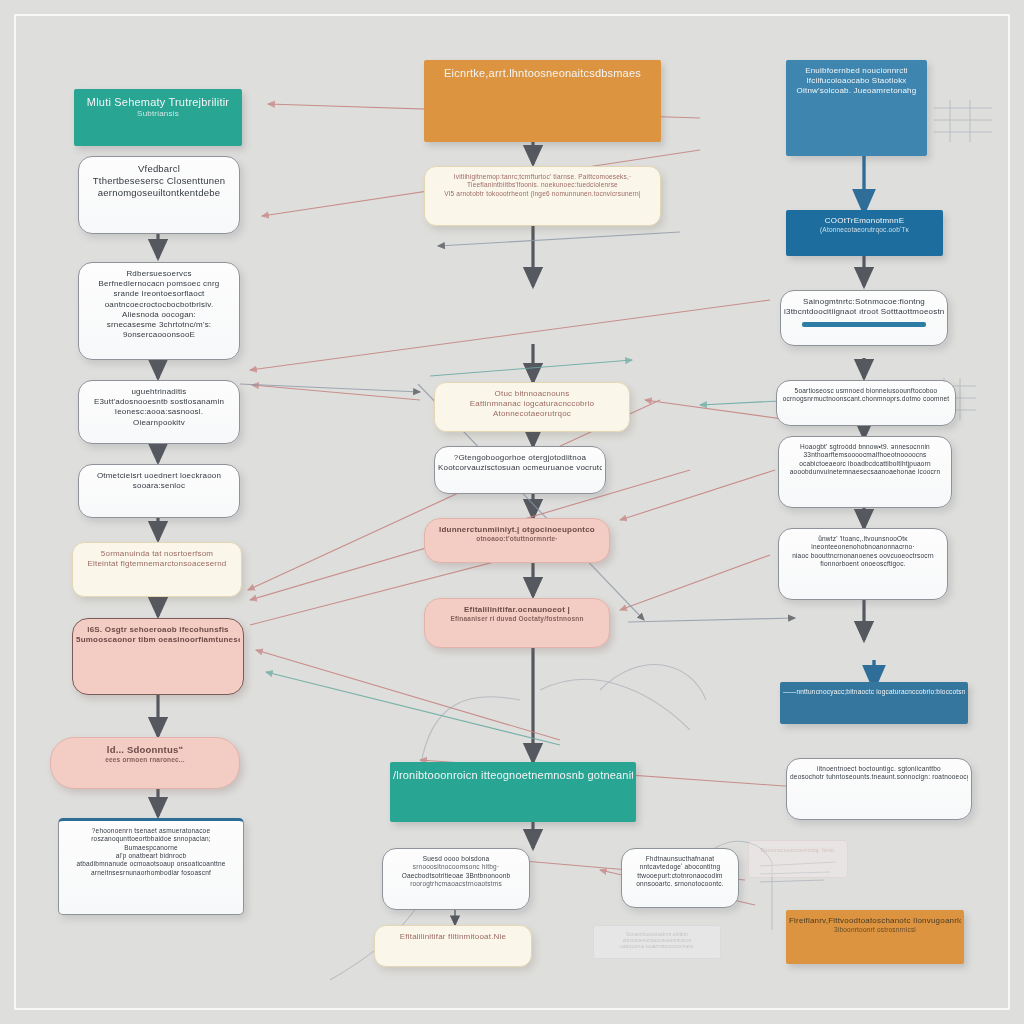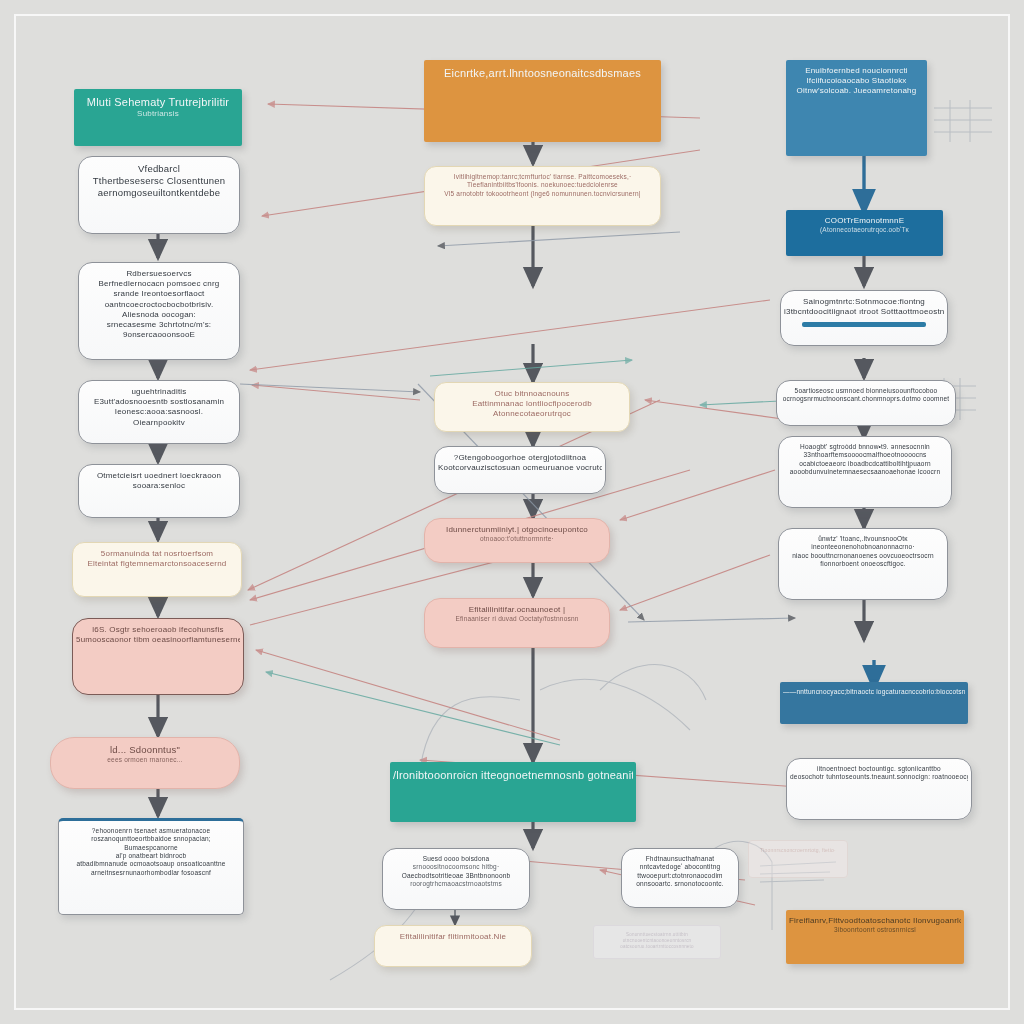"Eattinmnanac lontliocfipocerodb" span.ln { text: lontliocfipocerodb -> iogcaturacnccobrio }
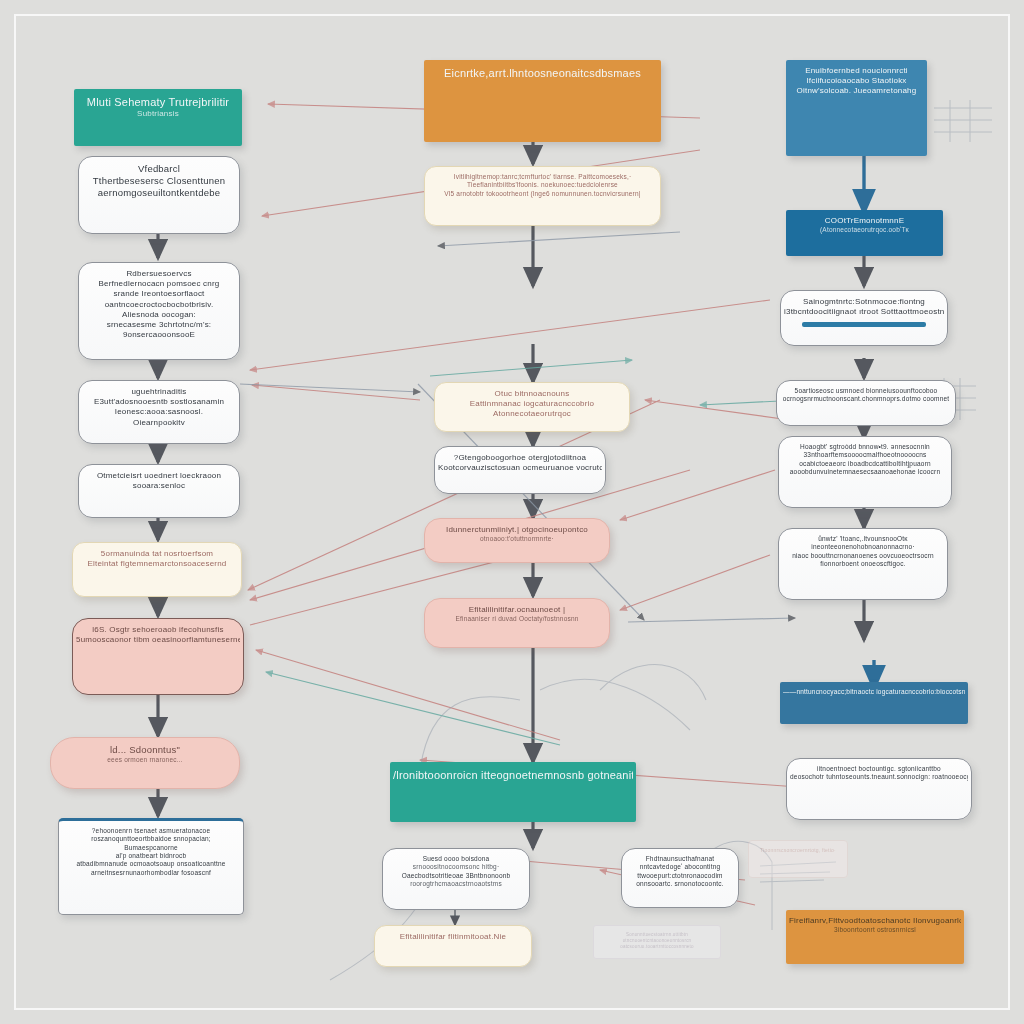"Idunnerctunmiiniyt.| otgocinoeupontco" .warn { font-weight: none -> bold }
